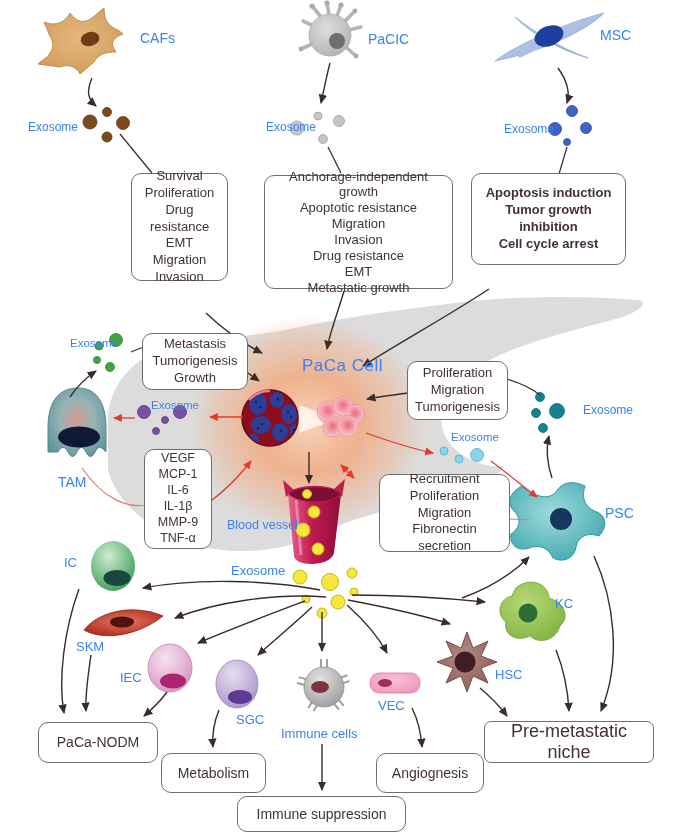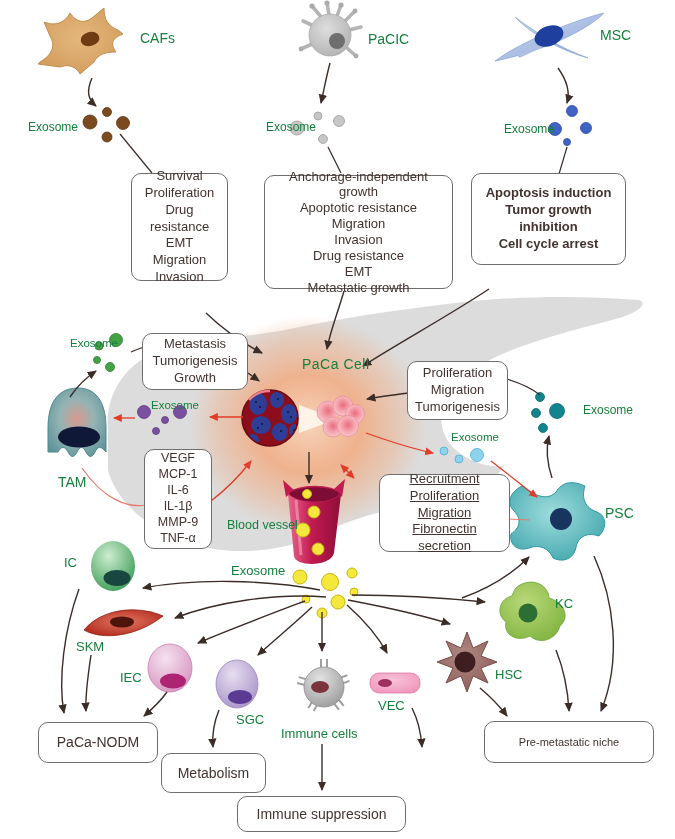"CAFs" .lbl { color: #15803d -> #3b82f6 }
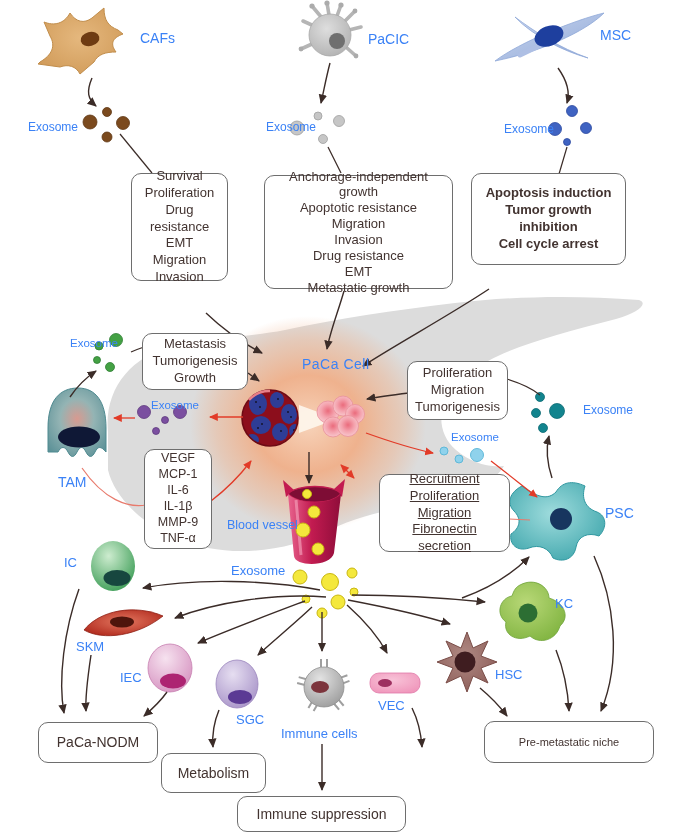"PaCa Cell" .lbl.big { font-size: 14px -> 17px }
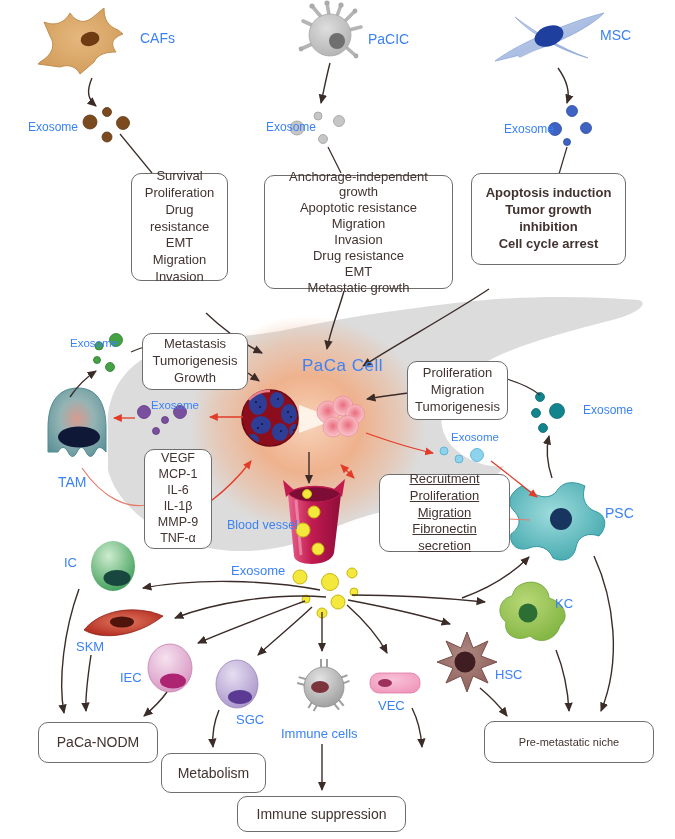"Recruitment" div.box { text-decoration: underline -> none }
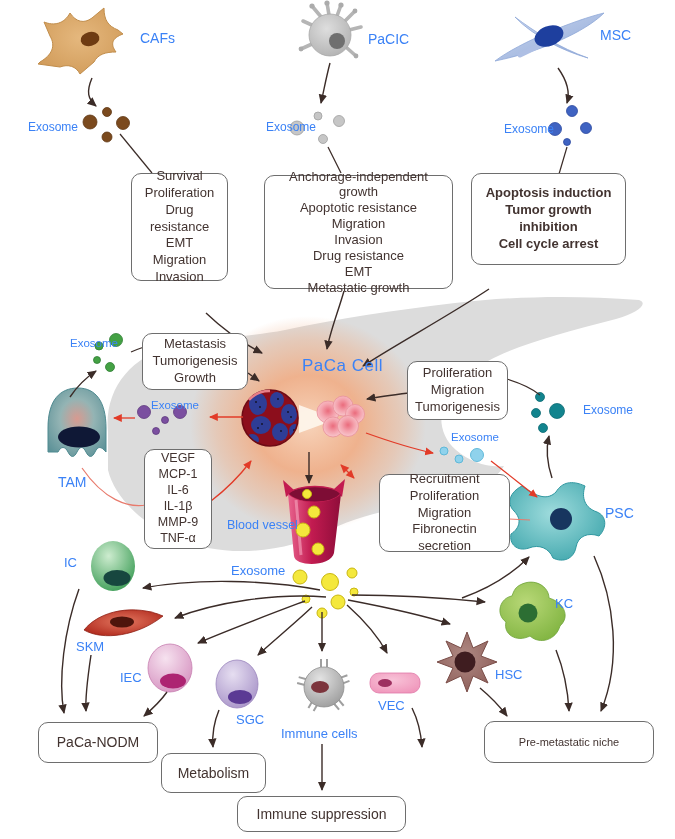"Pre-metastatic niche" div.box { border-radius: none -> 7px; font-size: 11px -> 18px }
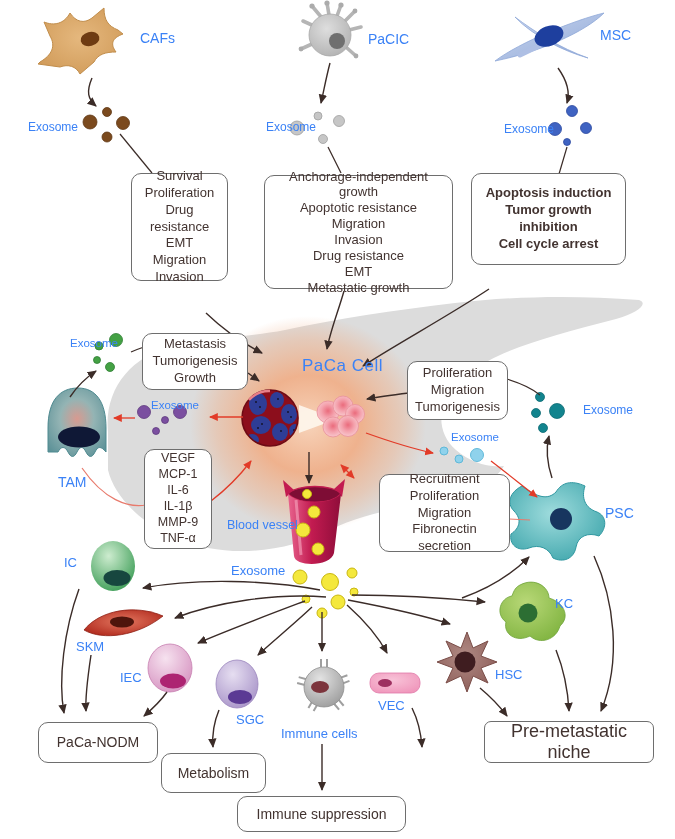"Angiognesis" div.box { html: none -> <div>Angiognesis</div> }
